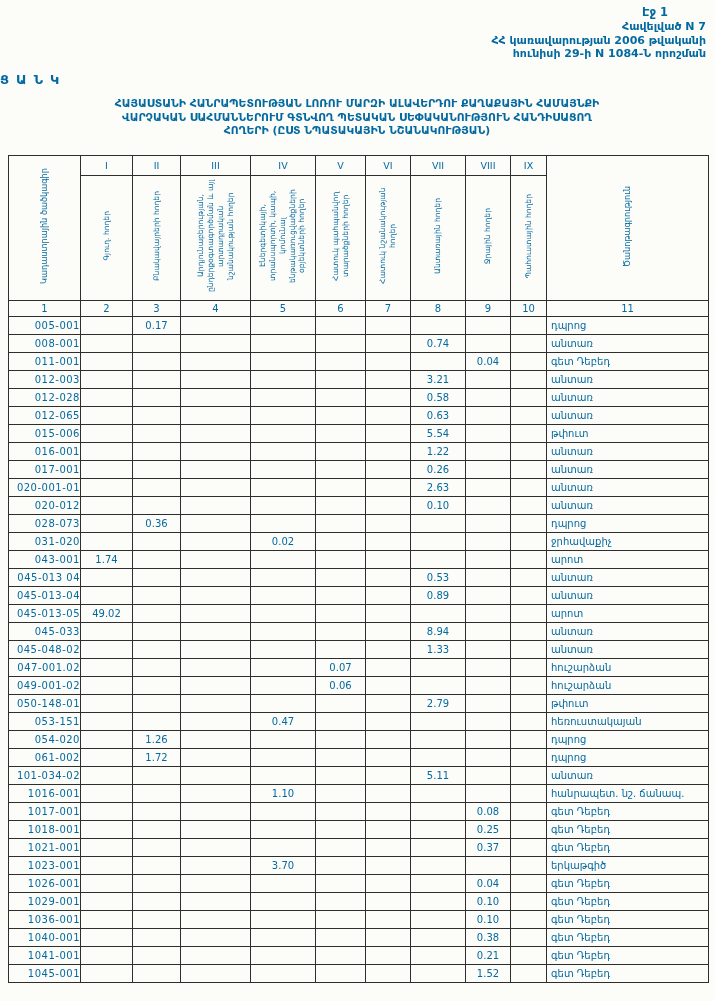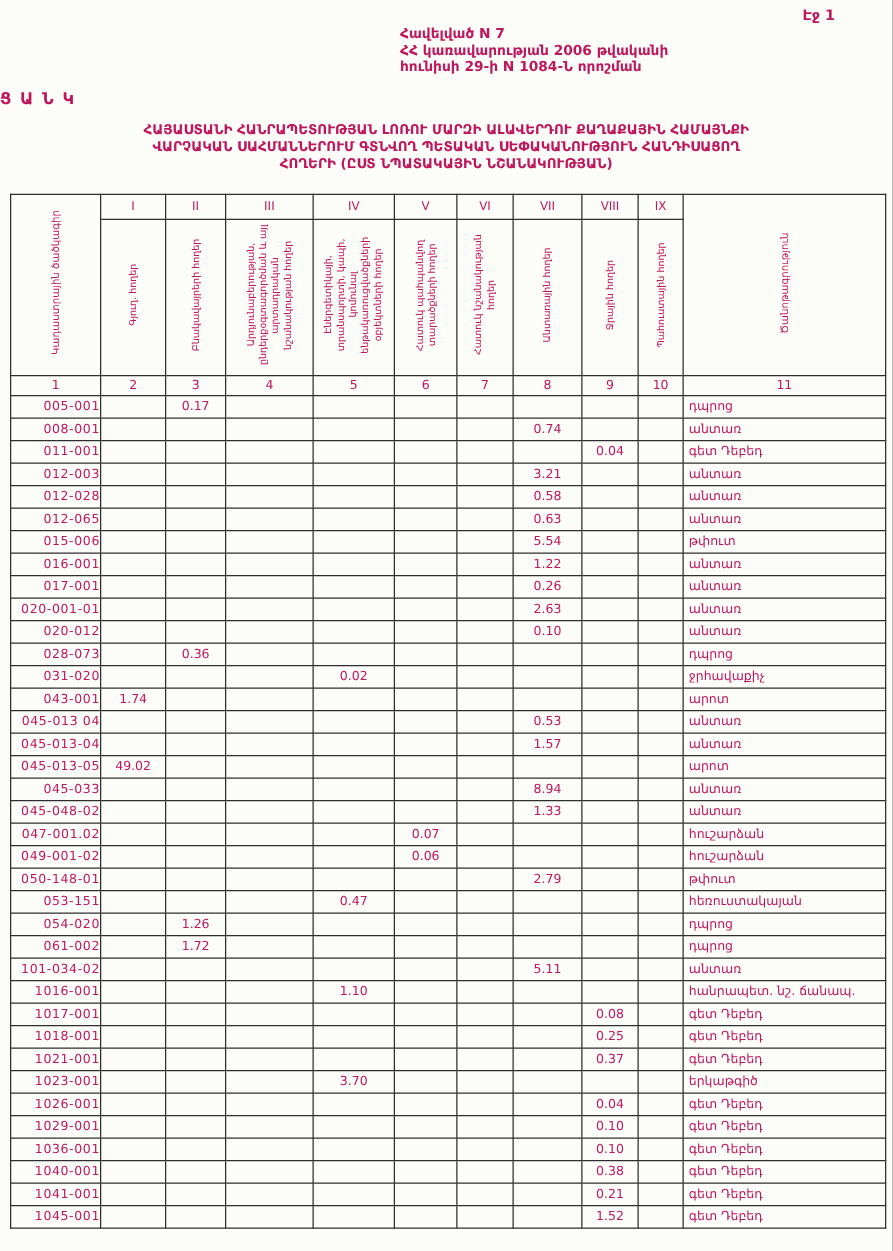"Էջ 1" .page { color: #be185d -> #0369a1 }
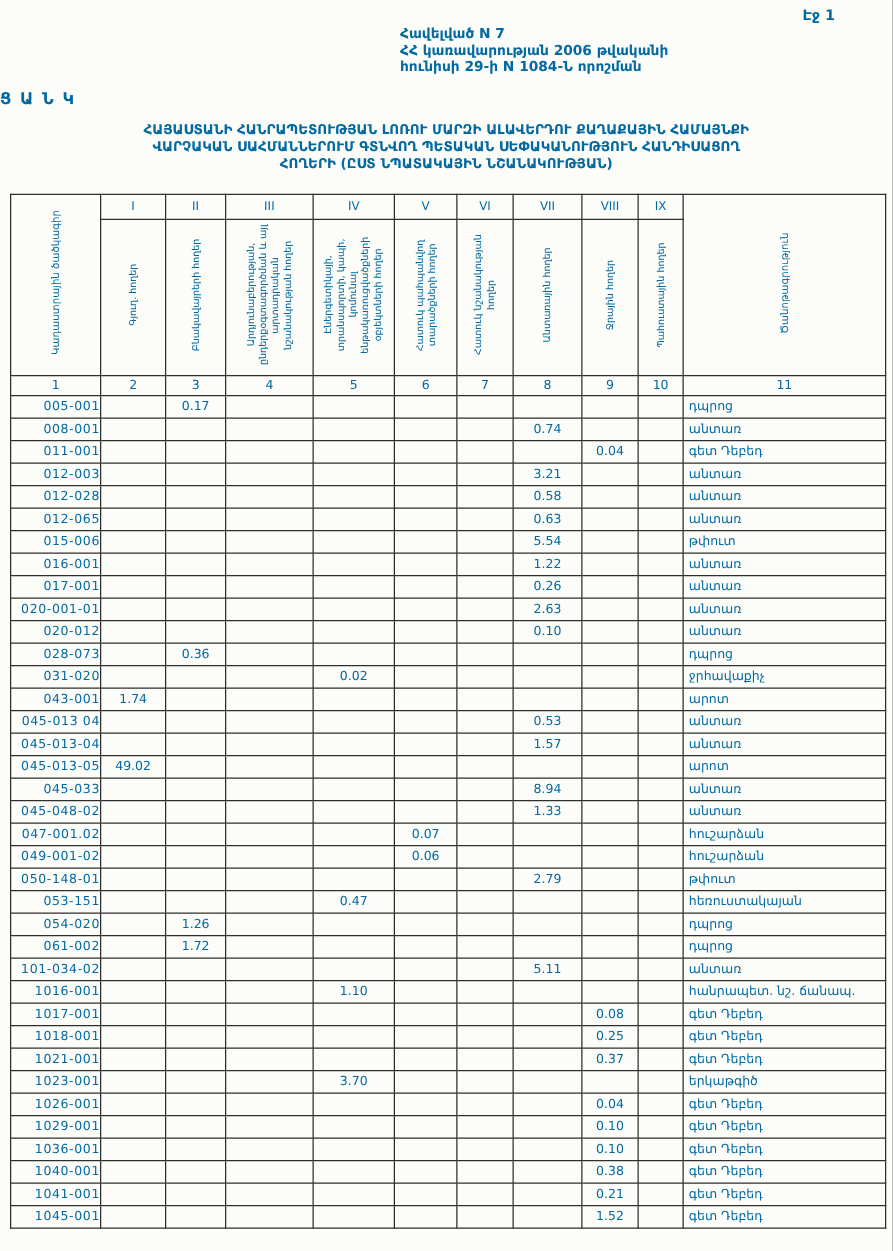"Հավելված N 7" .annex { right: 34px -> 8px; text-align: left -> right }
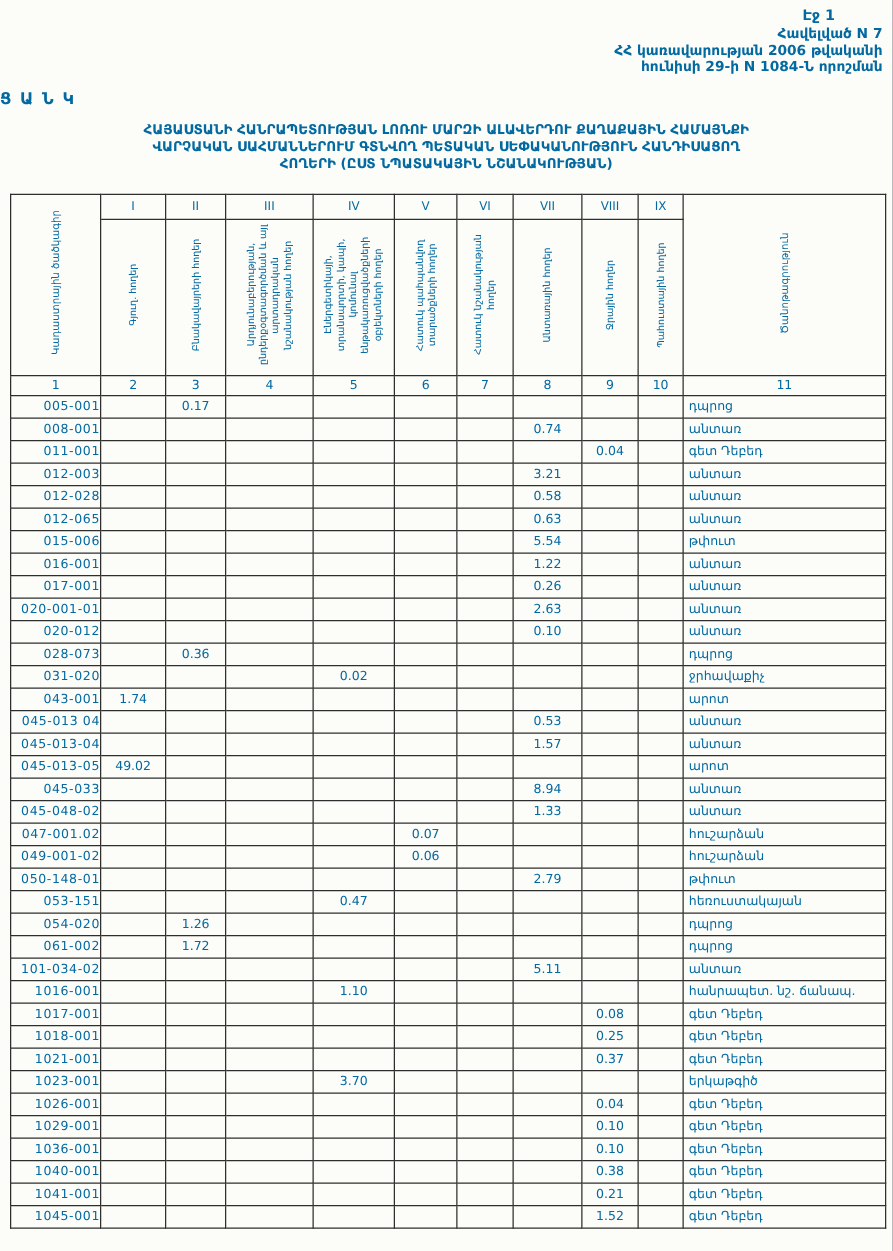"1.57" td.val { text: 1.57 -> 0.89 }
